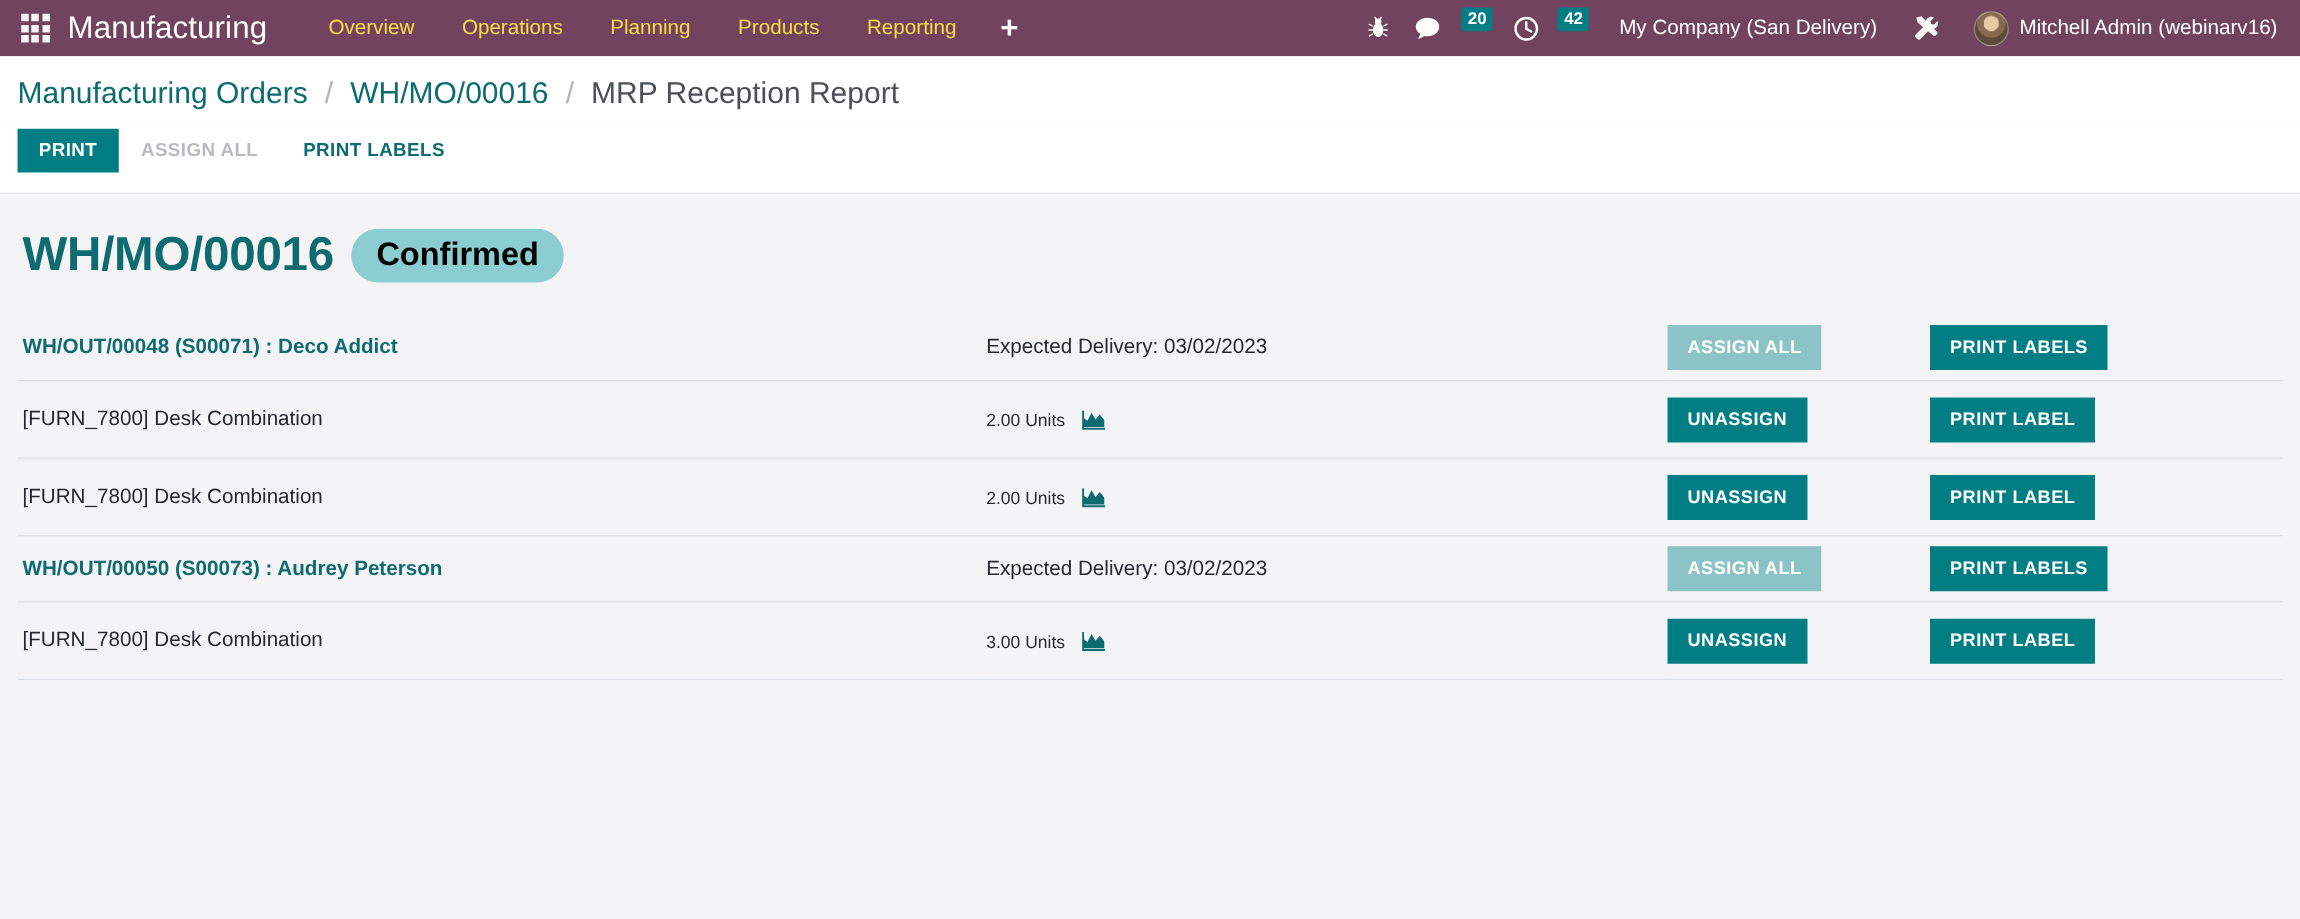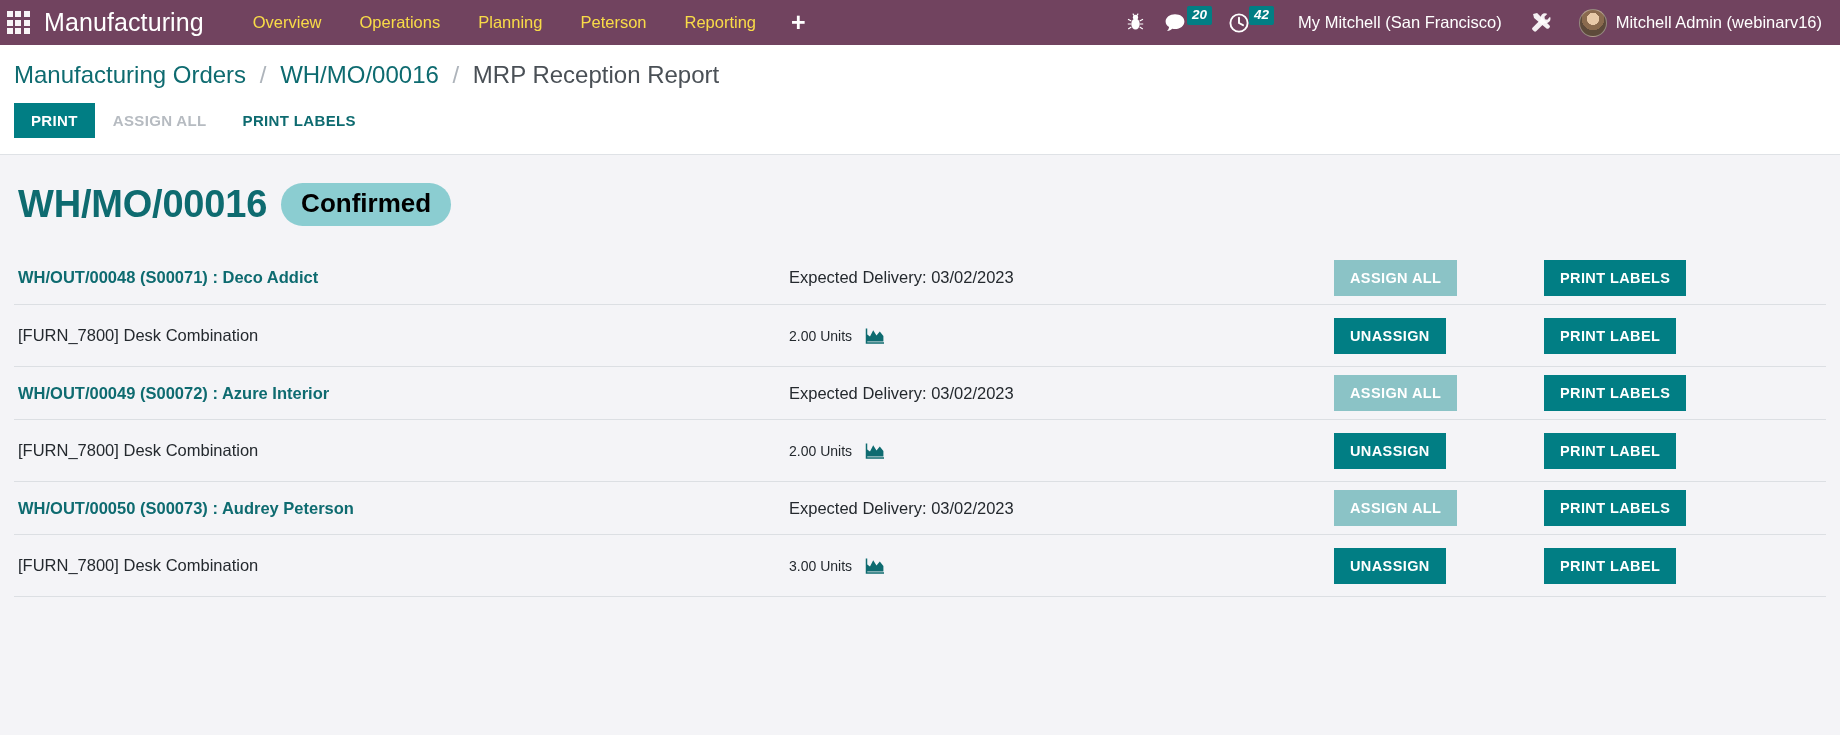"Manufacturing" .navbar { padding: 0 14px 0 2px -> 0 14px 0 12px }
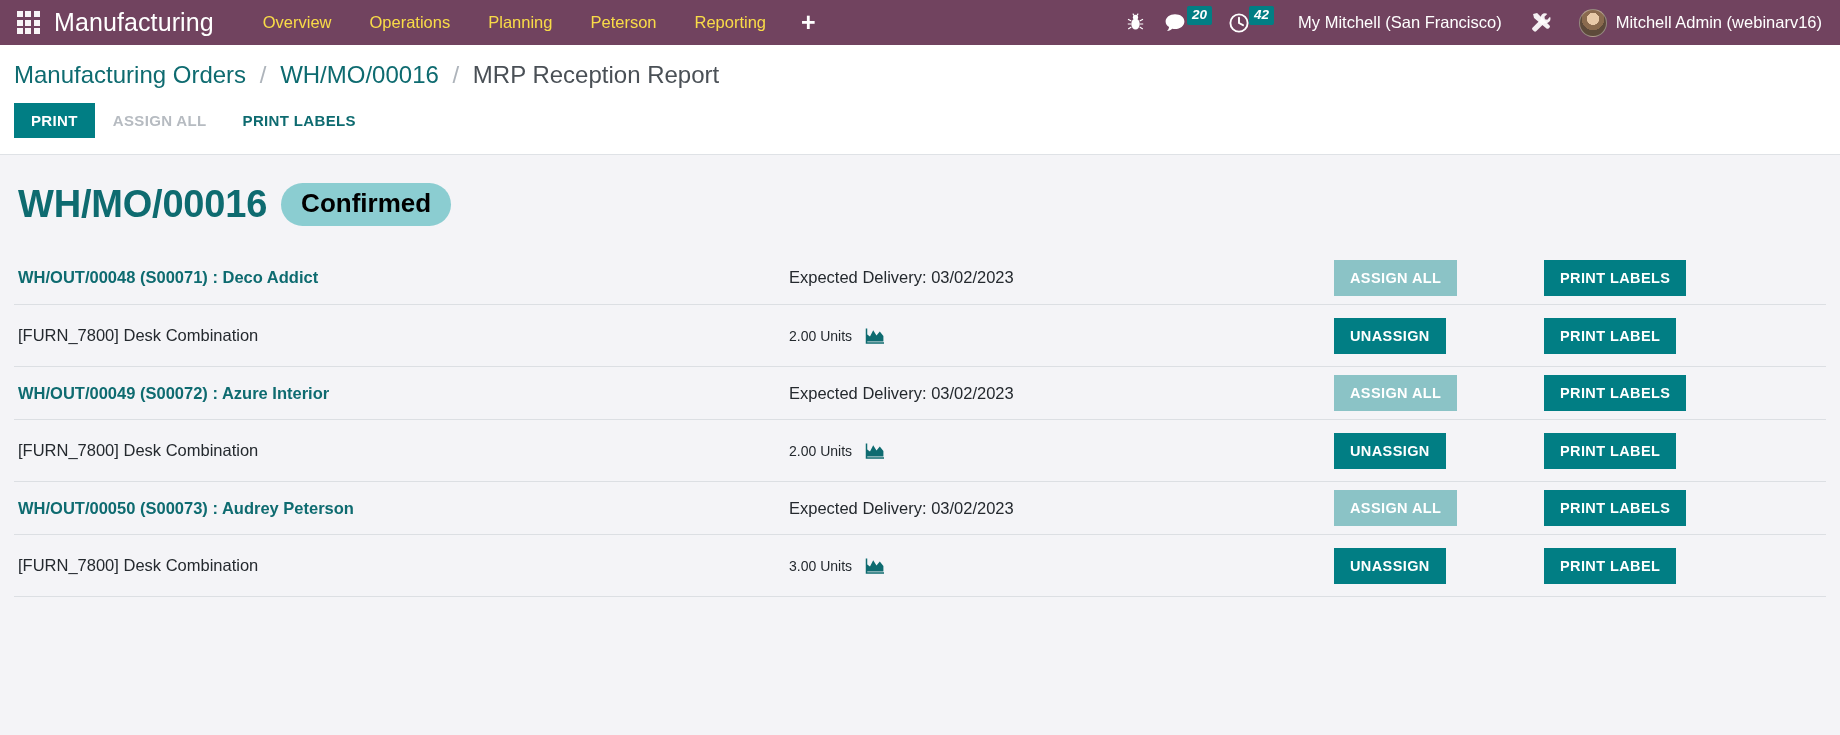"Peterson" div.nav-item { text: Peterson -> Products }
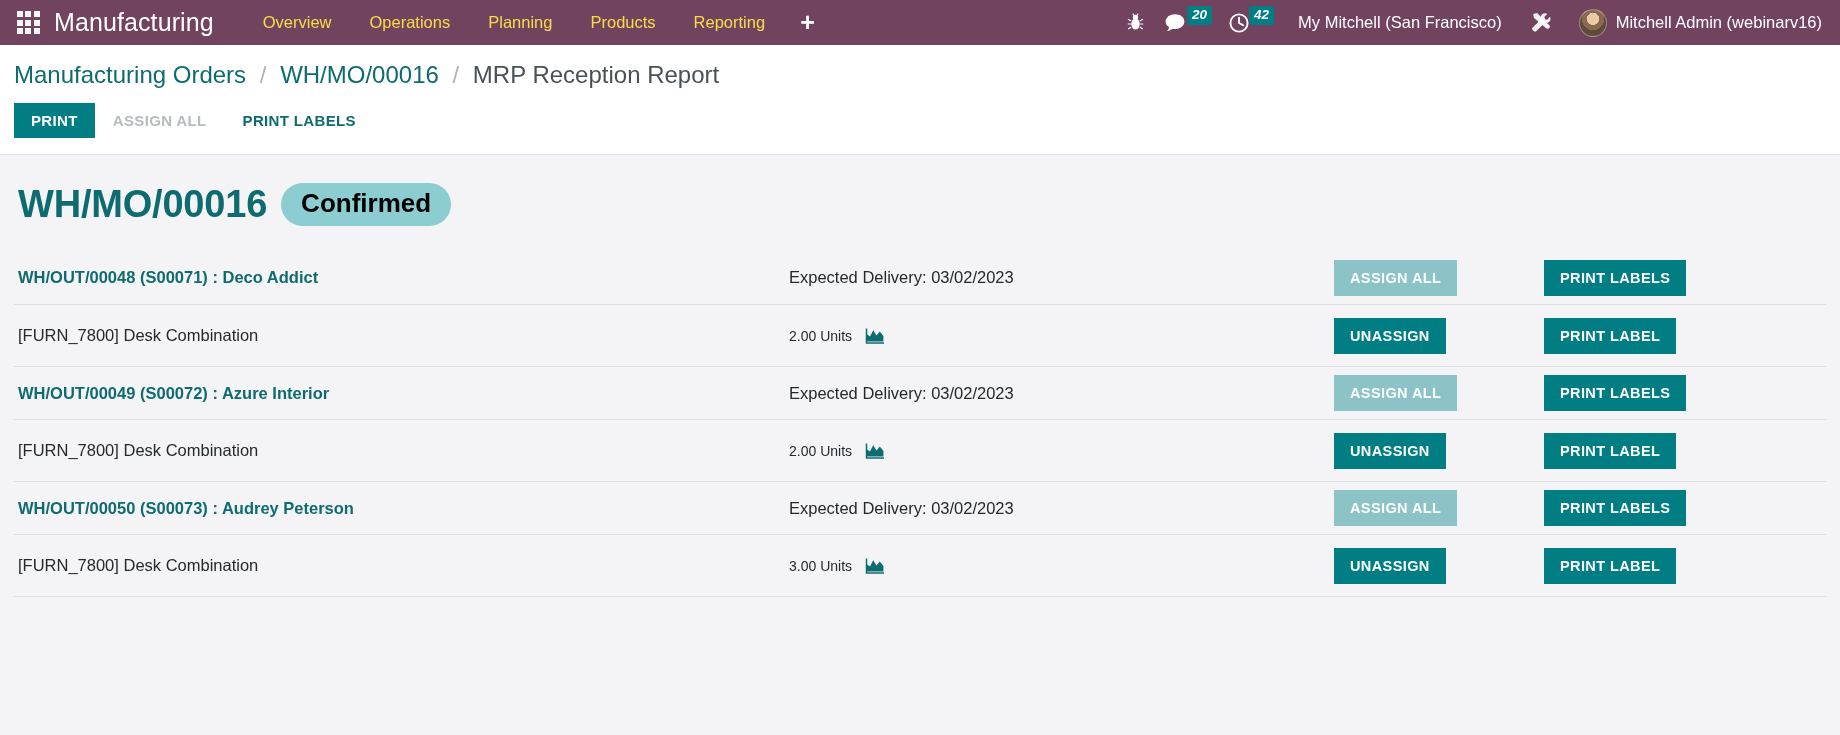"20" .counter { font-style: italic -> none; gap: 3px -> 18px }
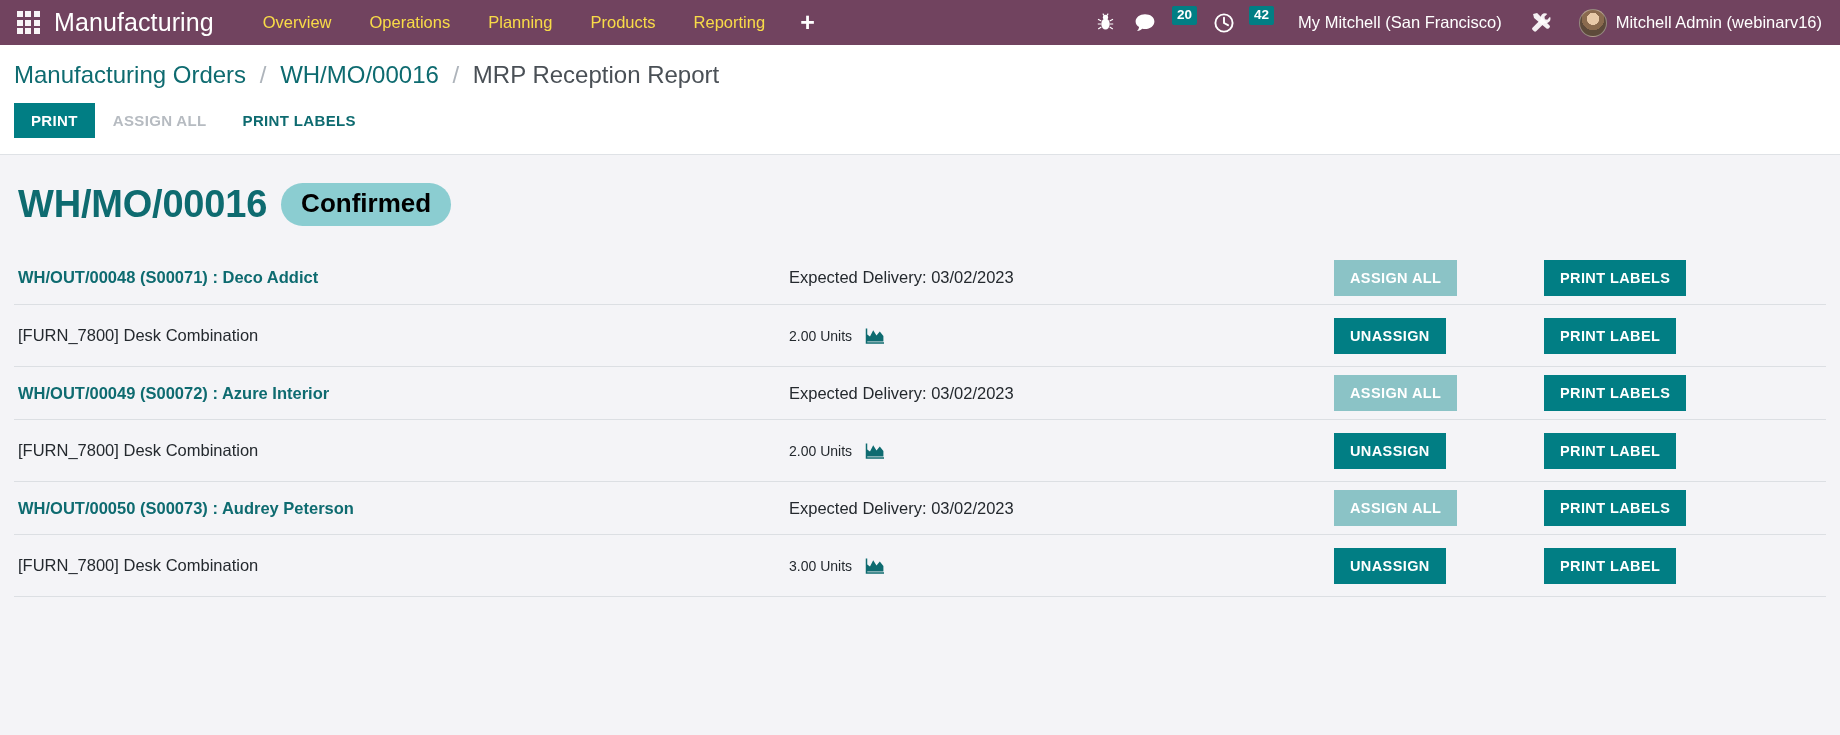"My Mitchell (San Francisco)" div.company-name { text: Mitchell (San Francisco -> Company (San Delivery }
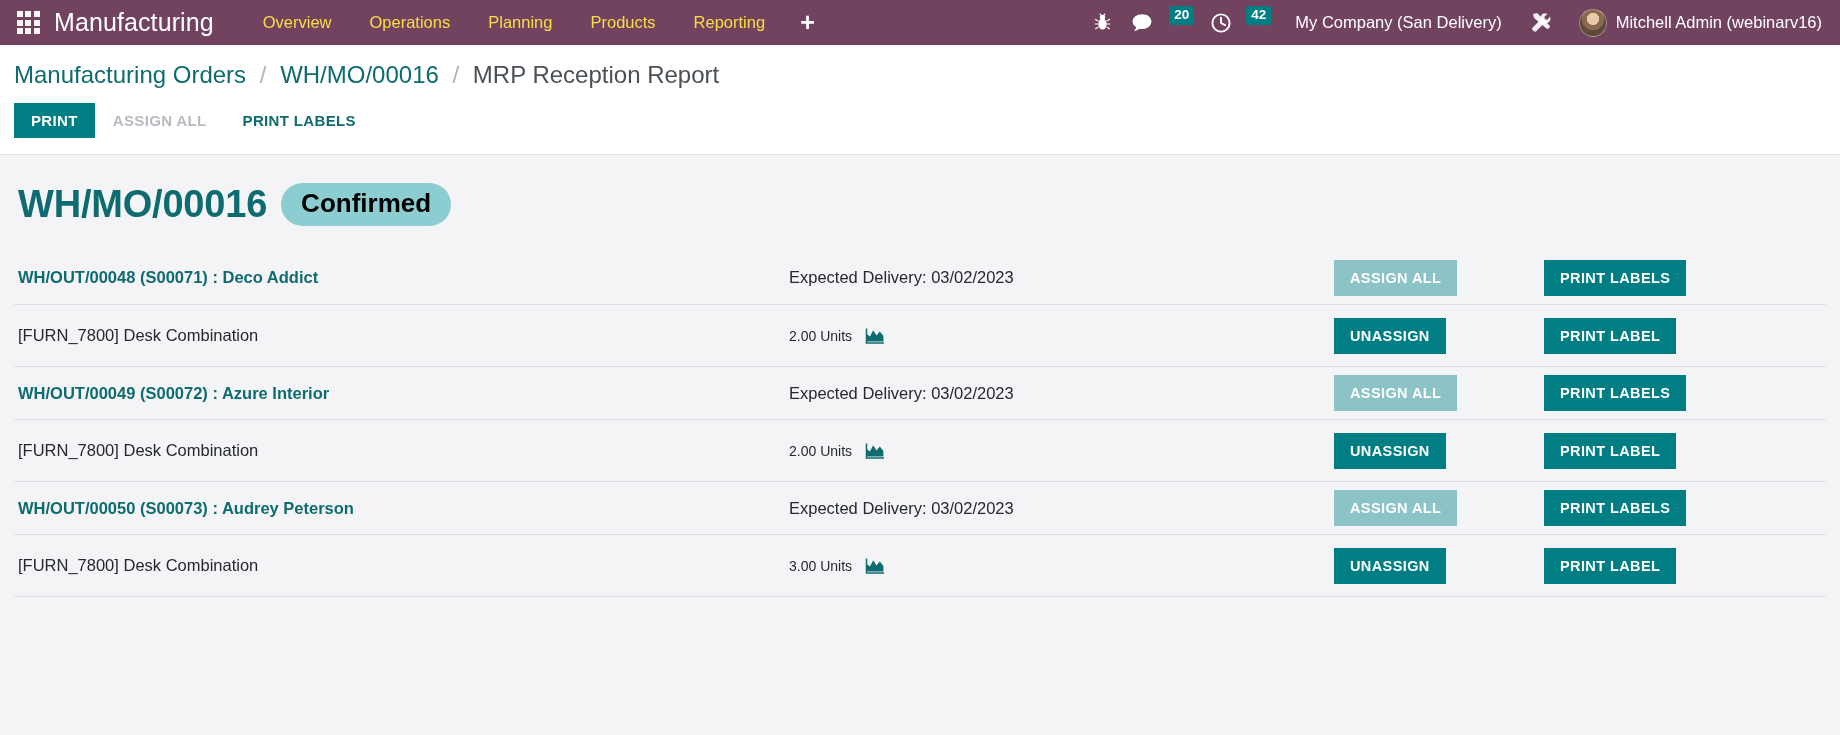"WH/OUT/00049 (S00072) : Azure Interior" tr.group-row { html: <tr> <td> <a>WH/OUT/00049 (S00072) : Azure Interior</a> </td> <td> <span>Expected Delivery: 03/02/2023</span> </td> <td> <button>ASSIGN ALL</button> </td> <td> <button>PRINT LABELS</button> </td> </tr> -> none }
